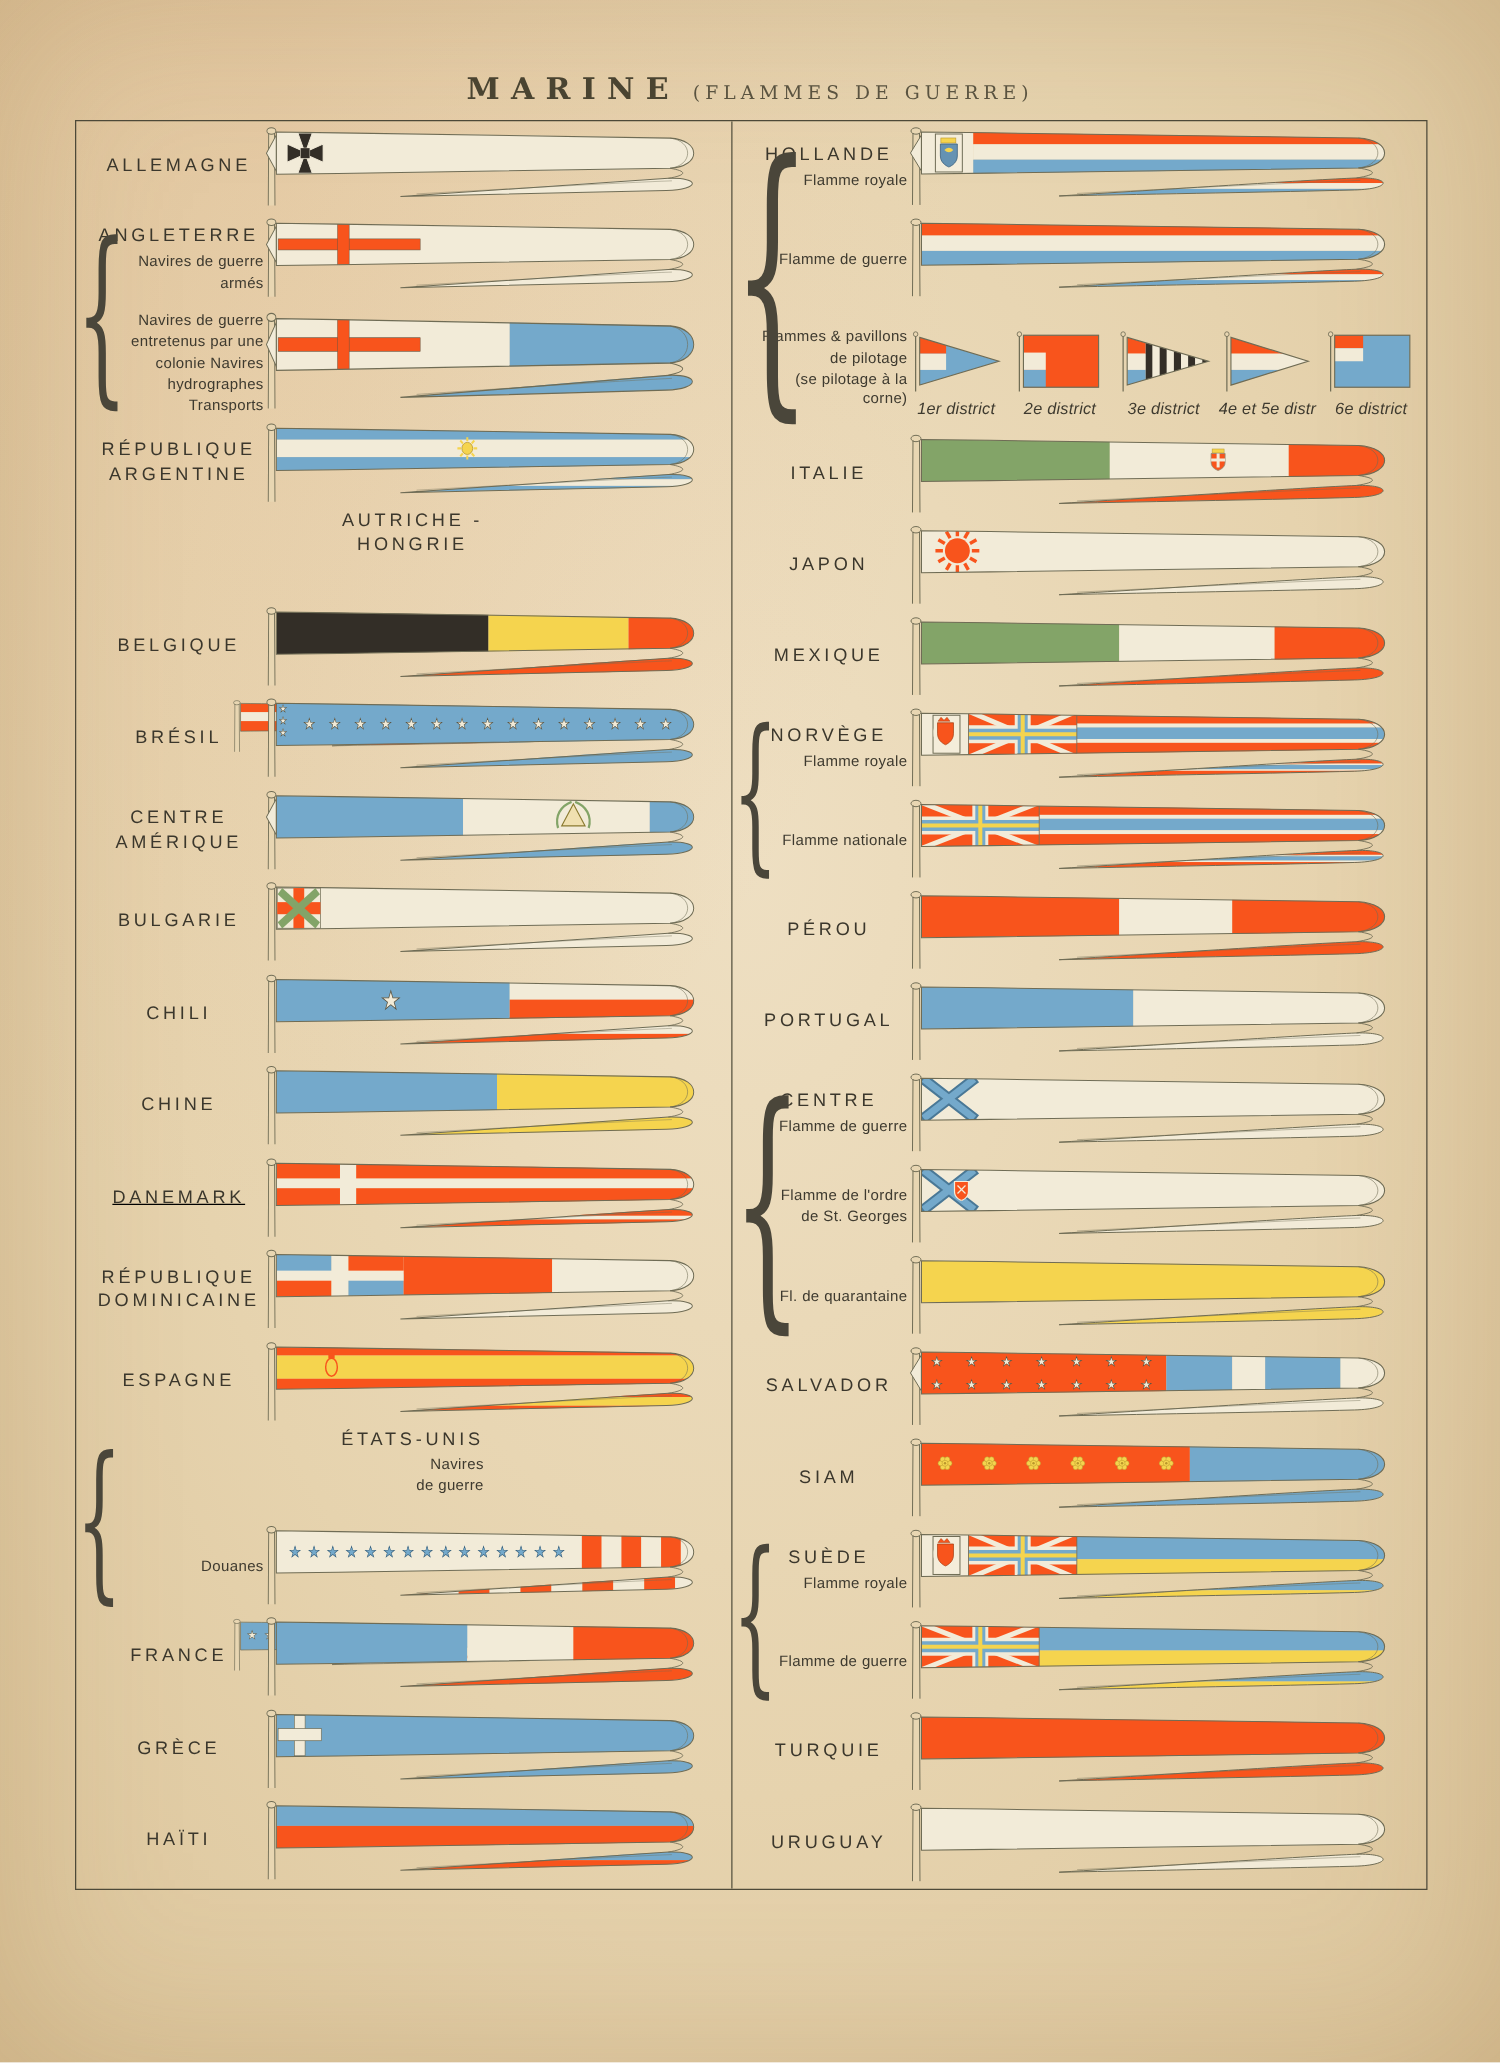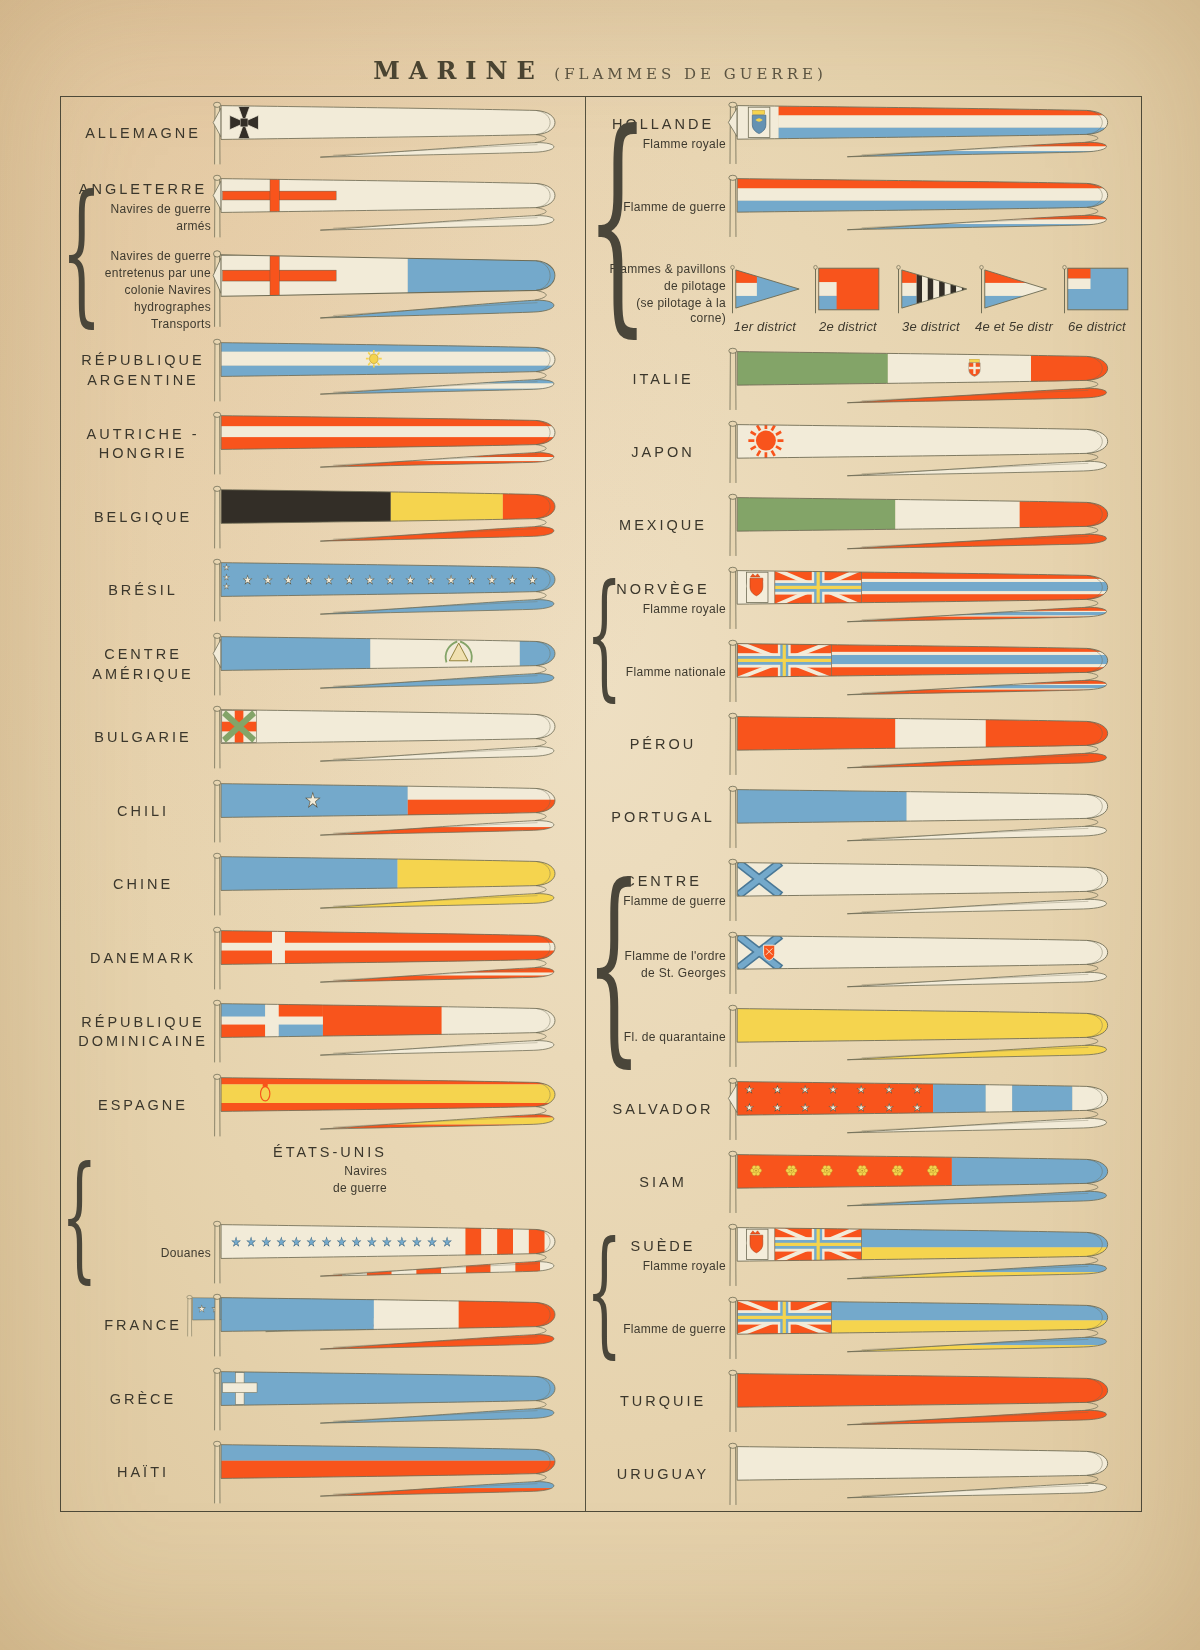"AUTRICHE -" div.row { flex-direction: none -> column }
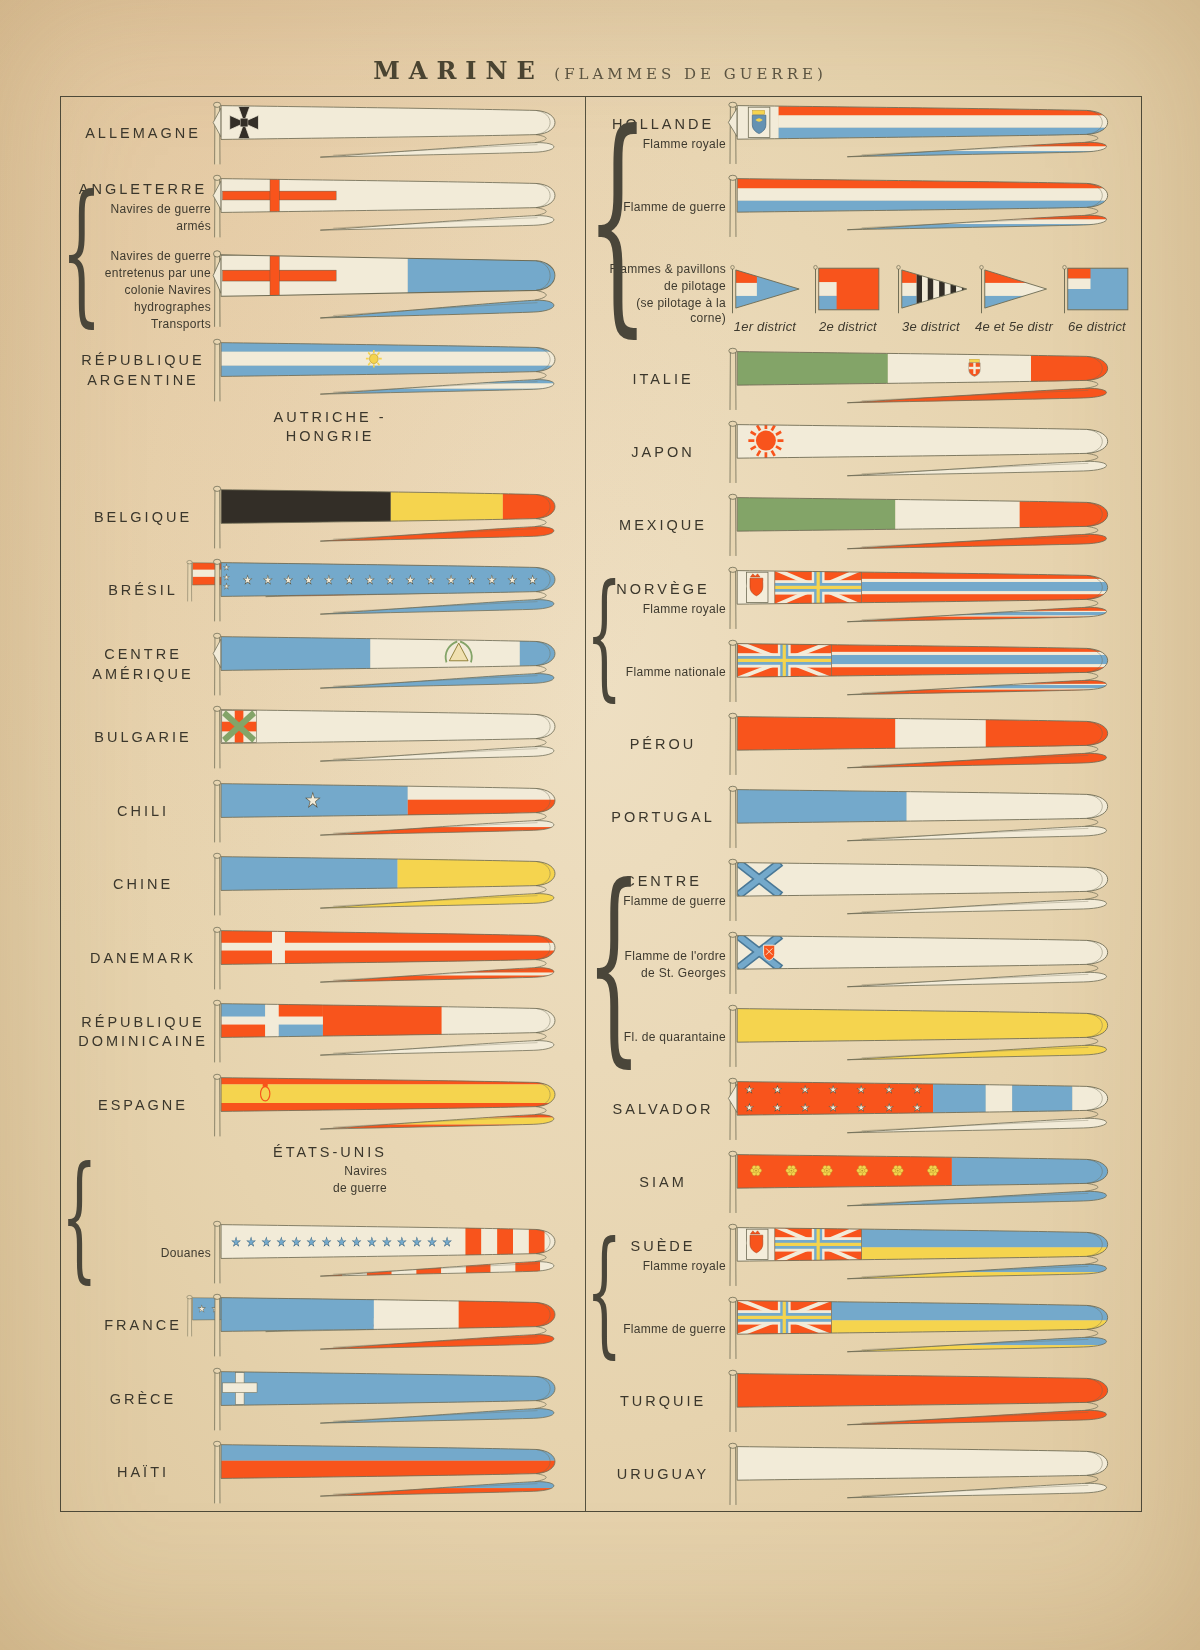"DANEMARK" div.row { text-decoration: none -> underline }
